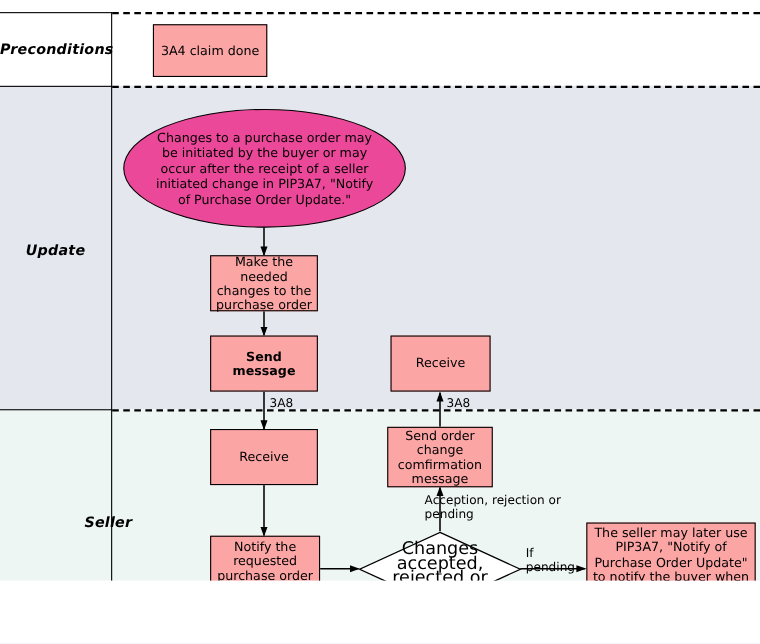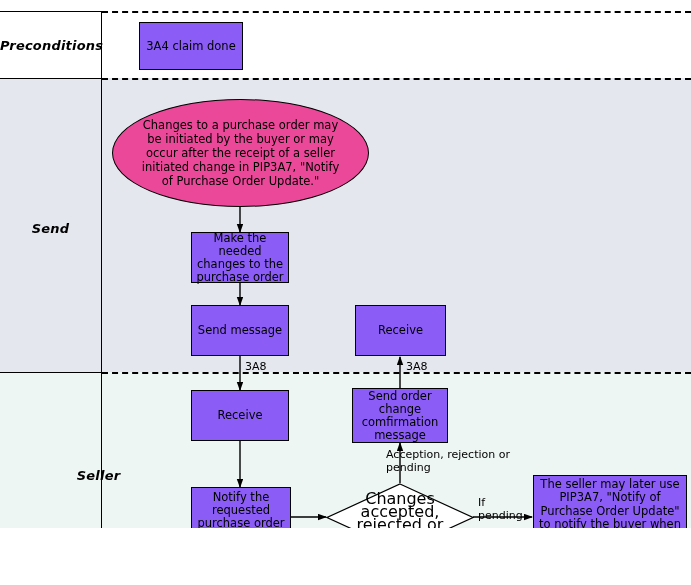"3A4 claim done" .node { background: #8b5cf6 -> #fca5a5 }
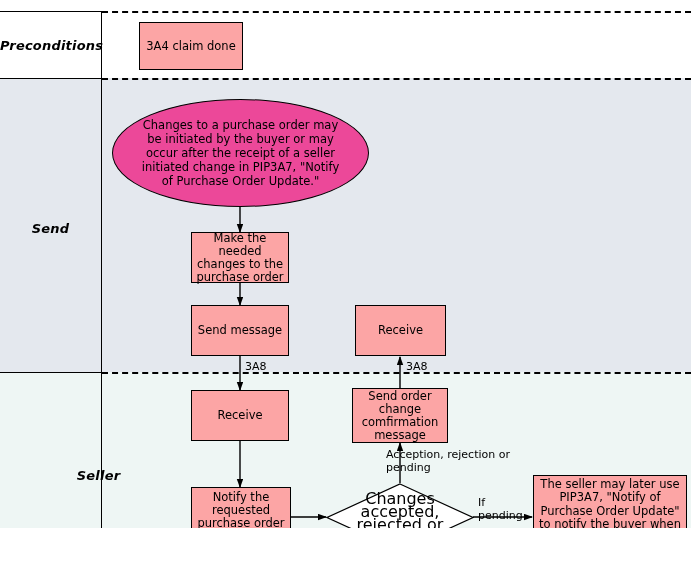"Send" div.lane-title { text: Send -> Update }
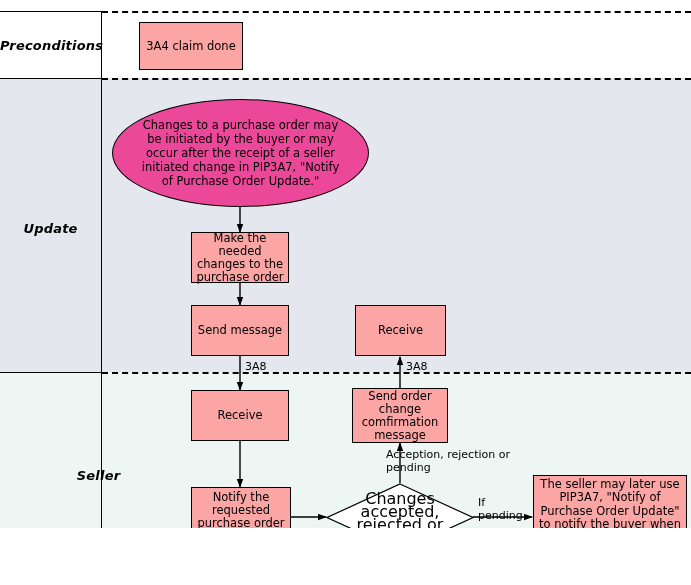"Send message" div.node { font-weight: none -> bold }
